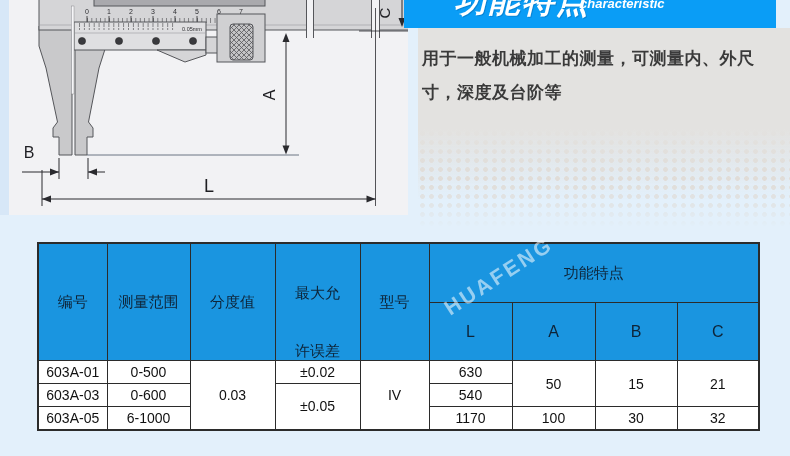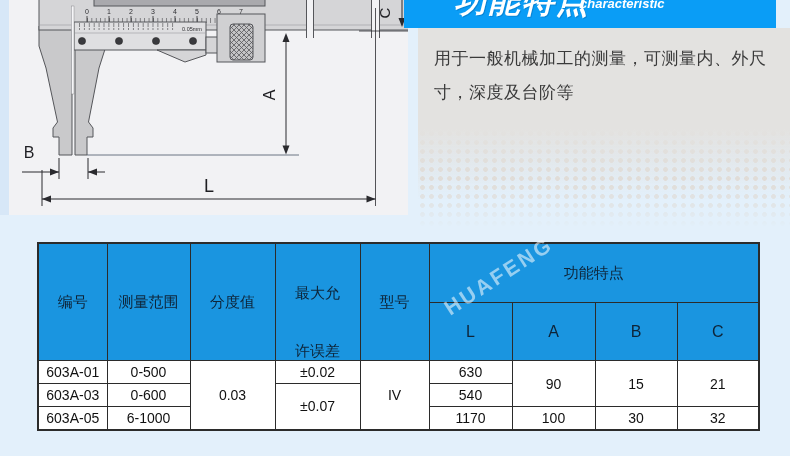"用于一般机械加工的测量，可测量内、外尺寸，深度及台阶等" .feature-desc { font-weight: normal -> bold; padding: 14px 6px 0 16px -> 14px 6px 0 4px }
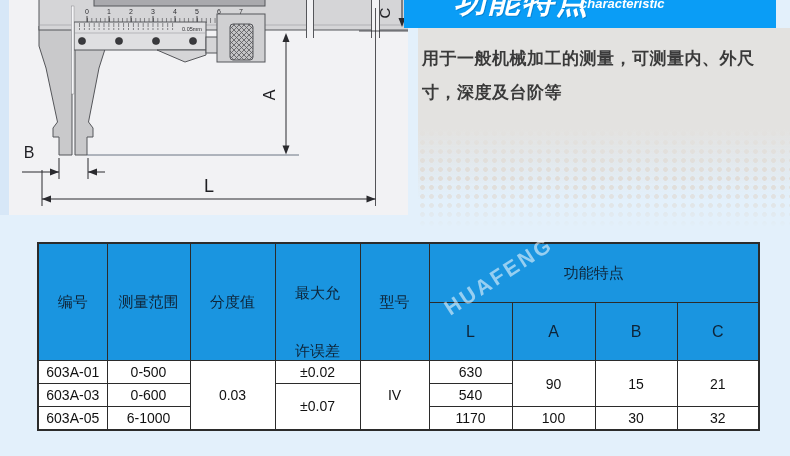"90" td { text: 90 -> 50 }
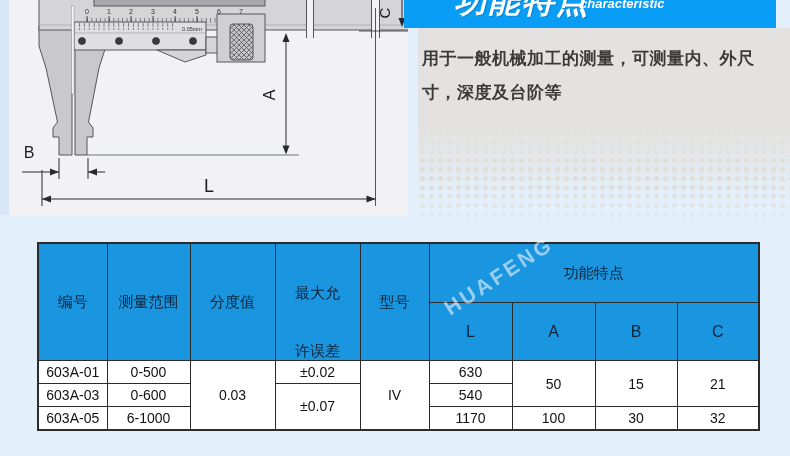"±0.07" td { text: 0.07 -> 0.05 }
